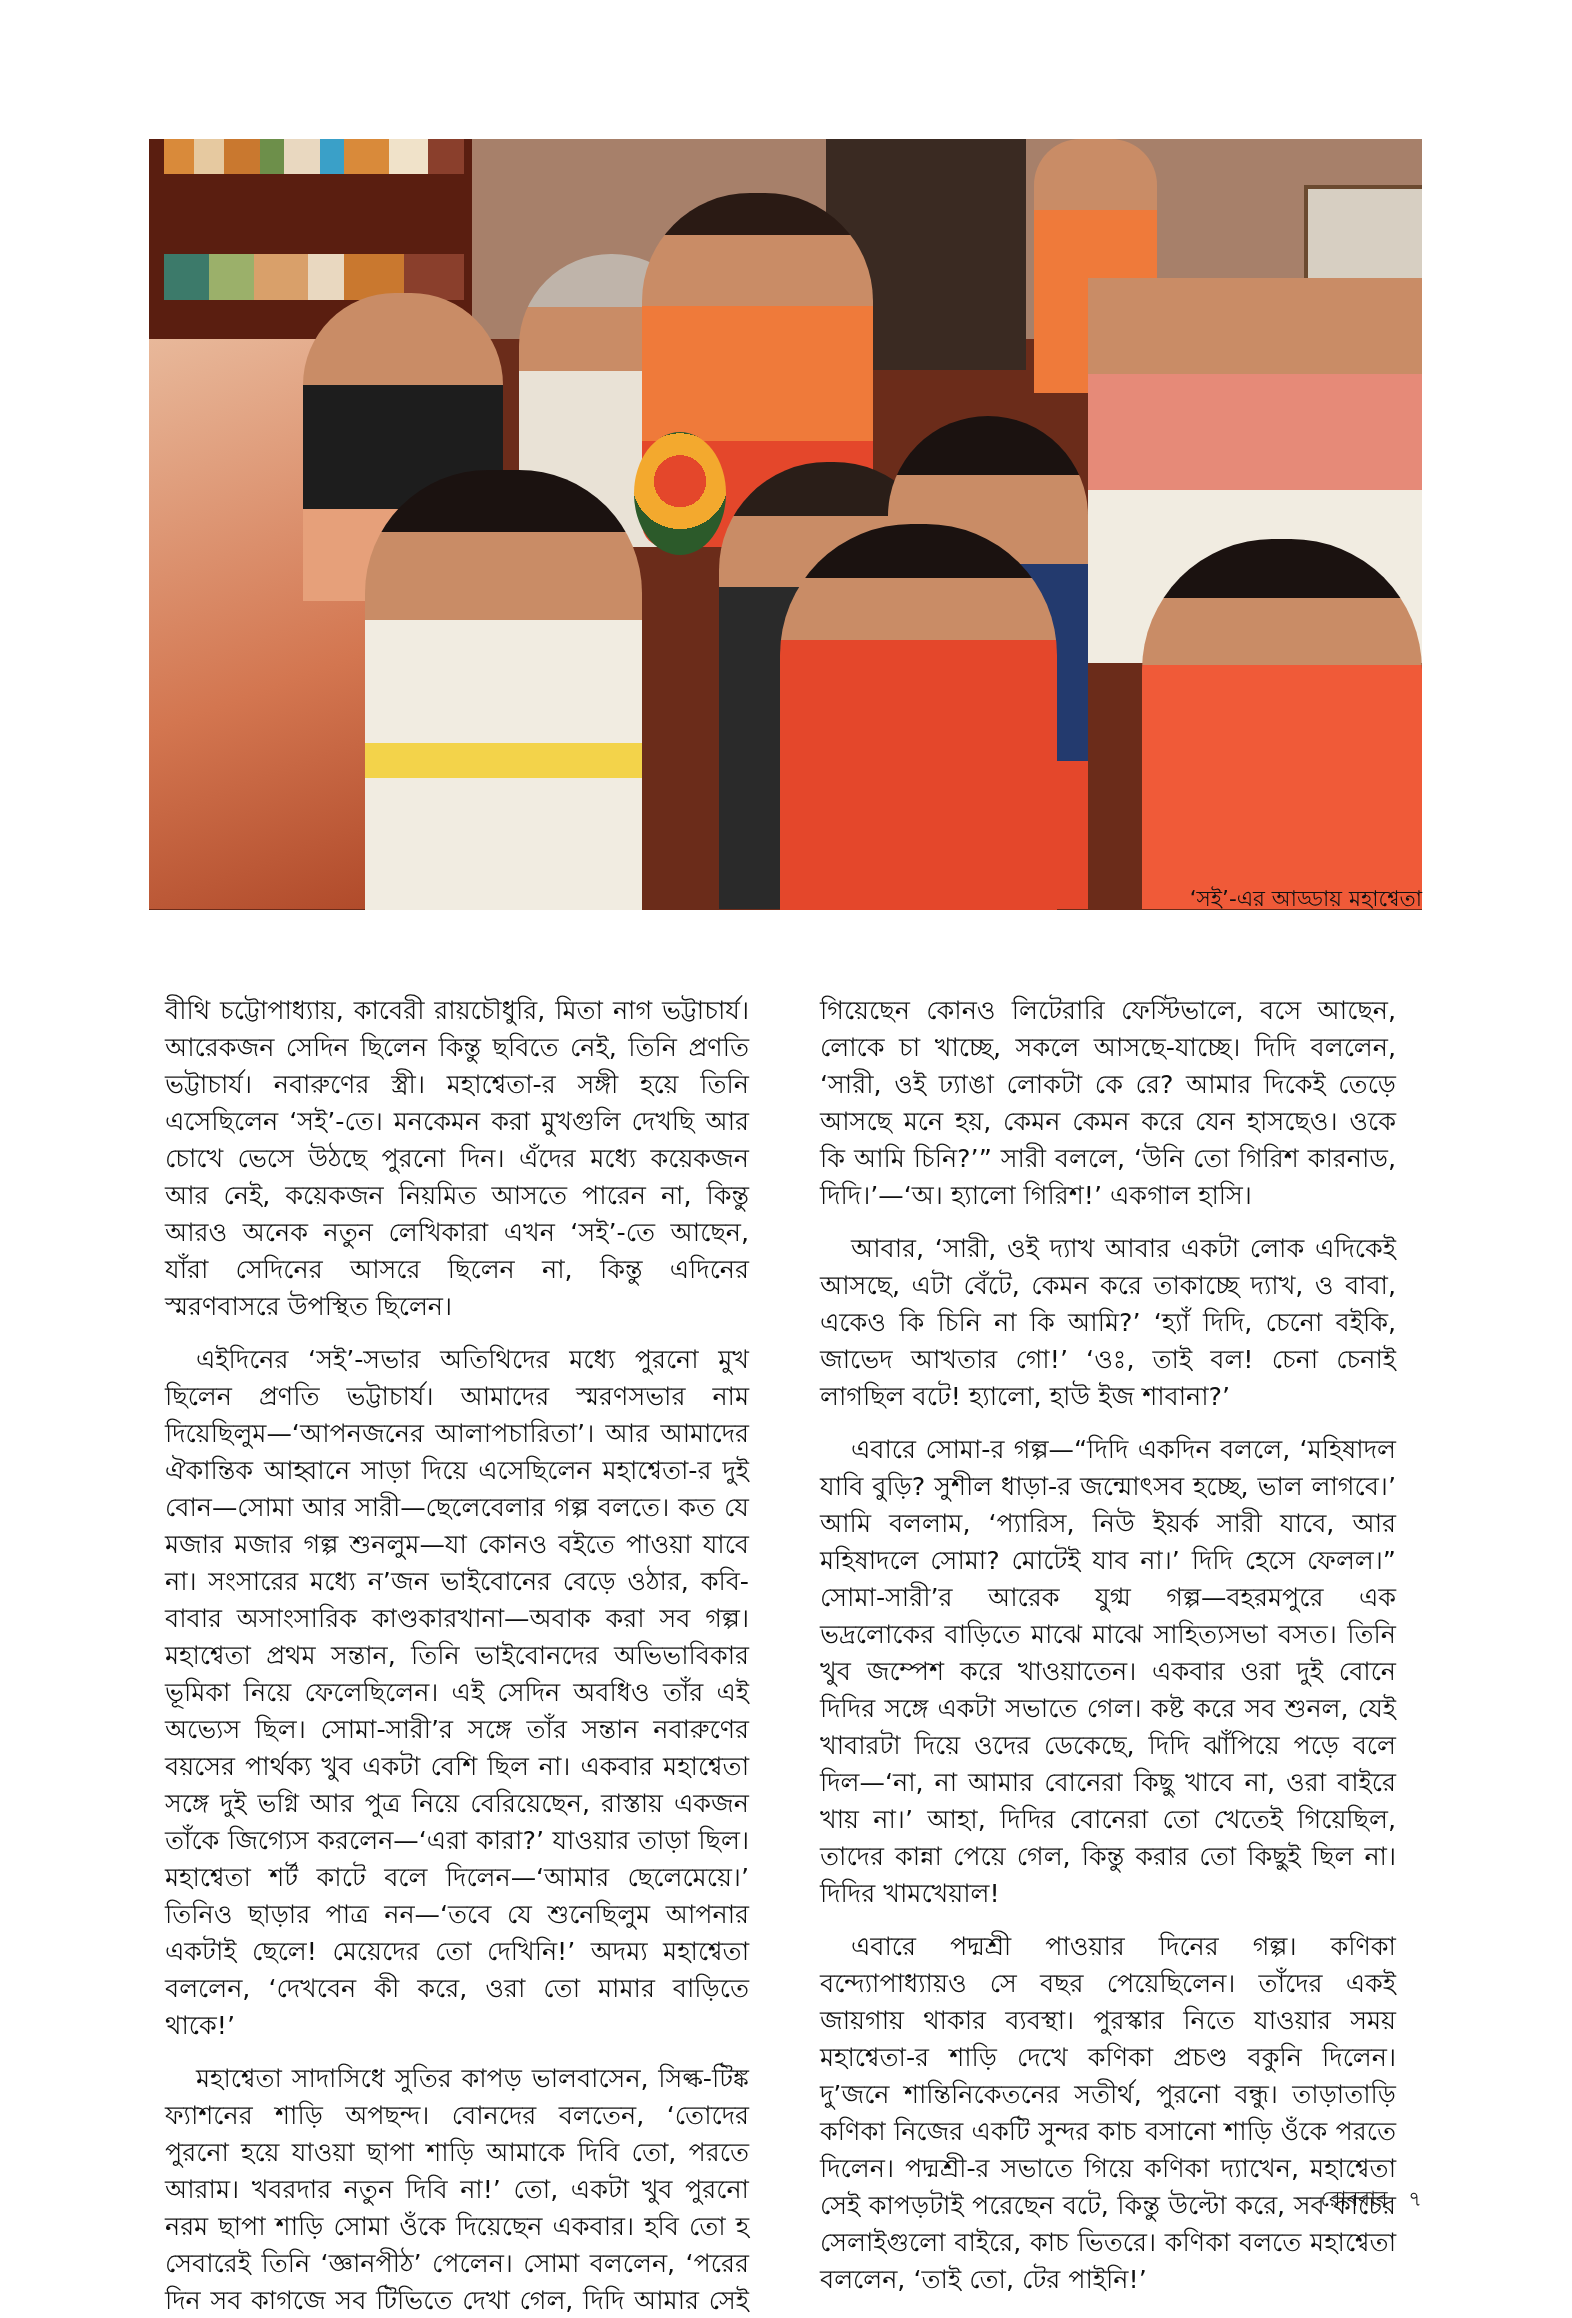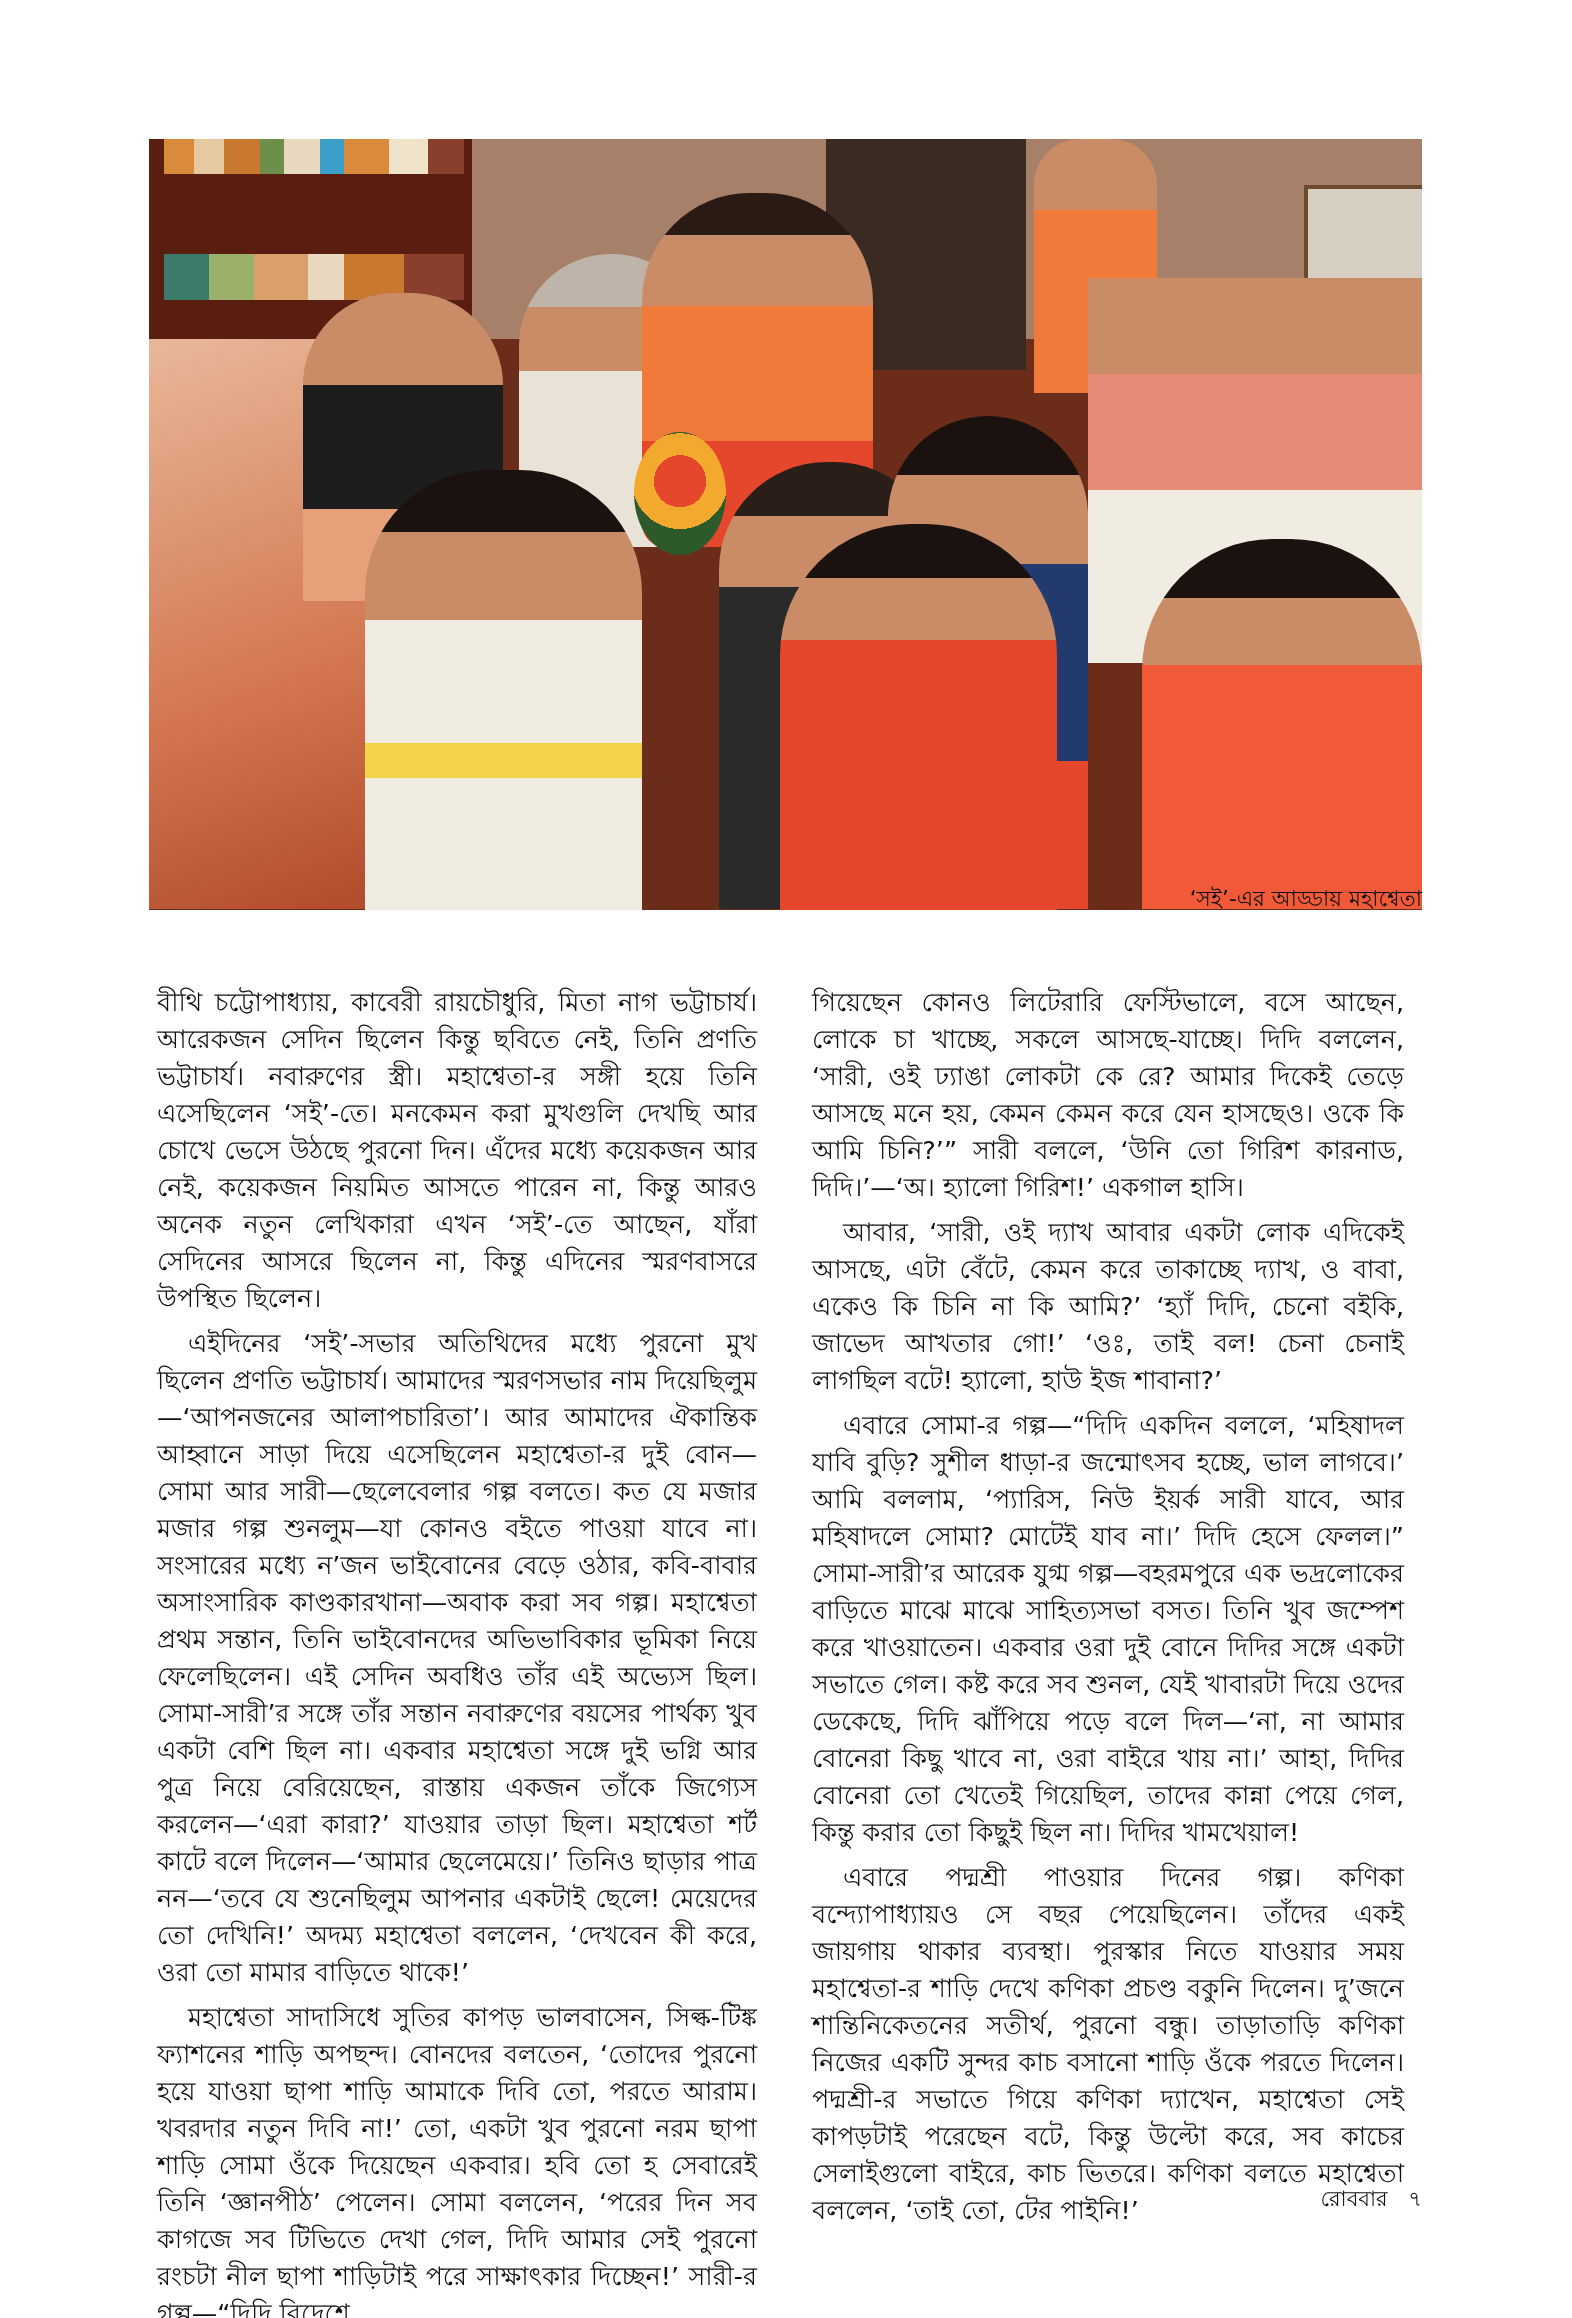"বীথি চট্টোপাধ্যায়, কাবেরী রায়চৌধুরি," .col p { margin: 8px -> 16px }
